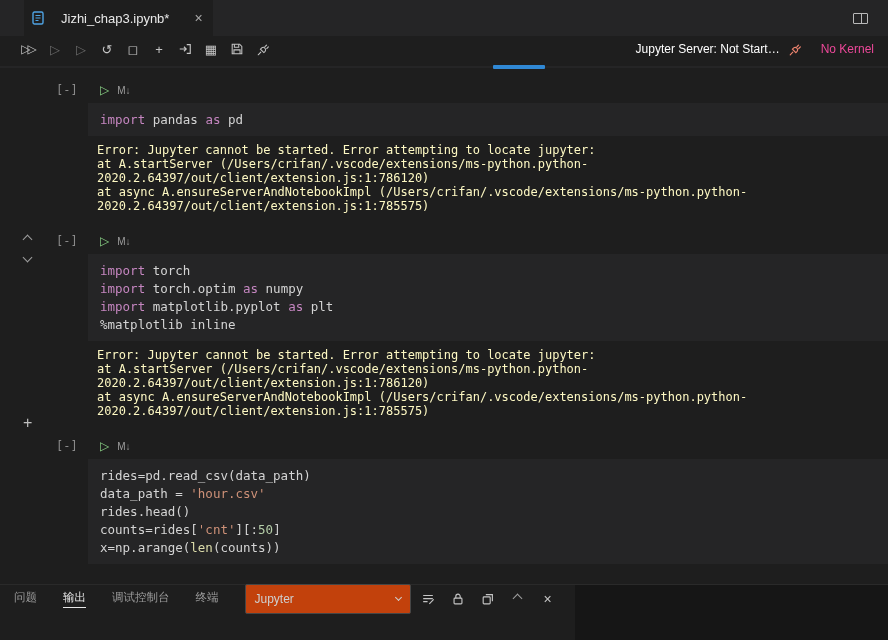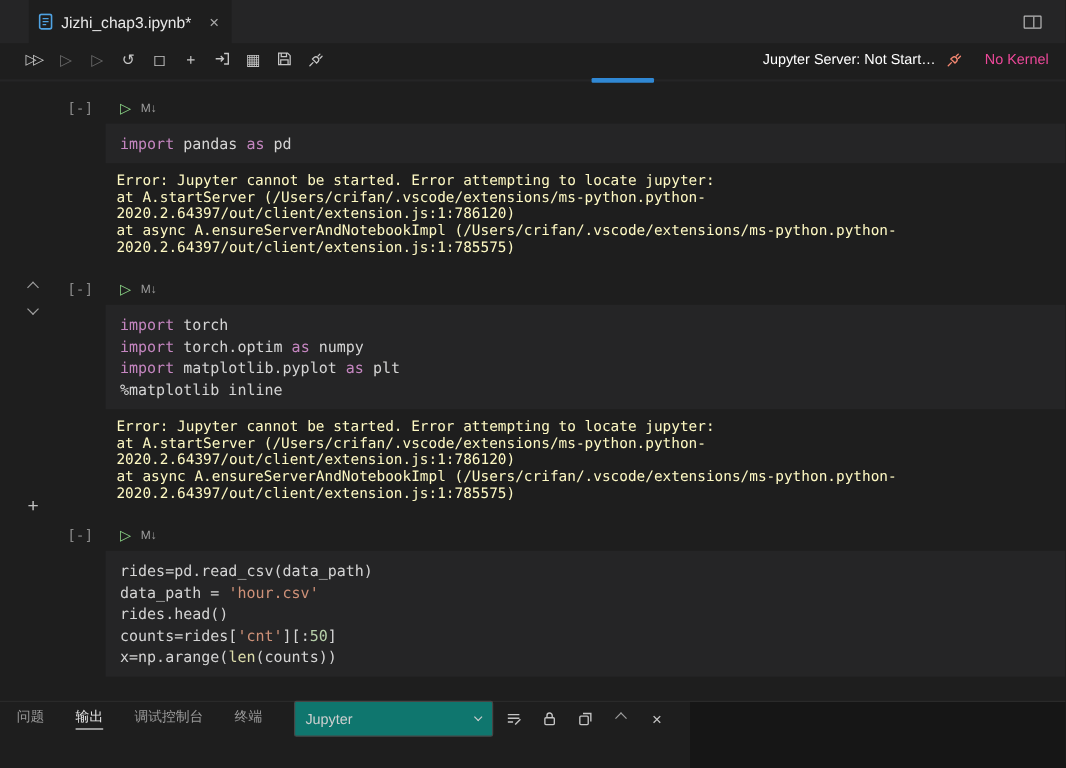"Jizhi_chap3.ipynb*" .tab { gap: 7px -> 17px }
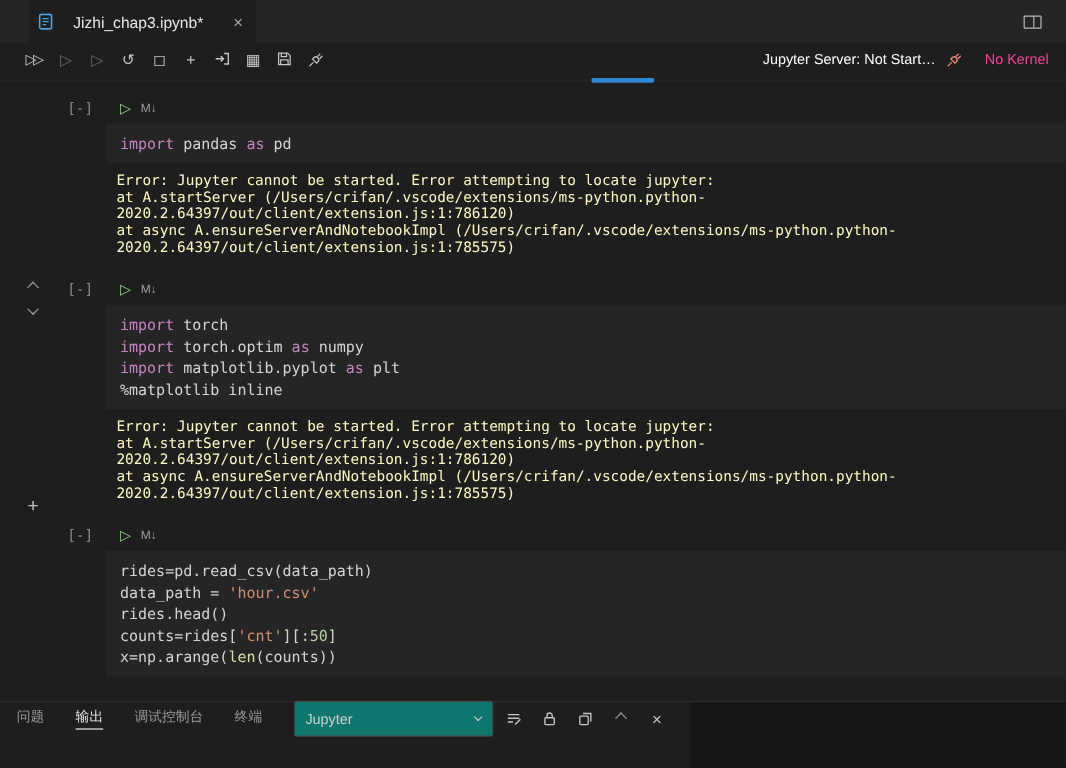"Jupyter" .jupyter-select { background: #0f766e -> #c2410c }
